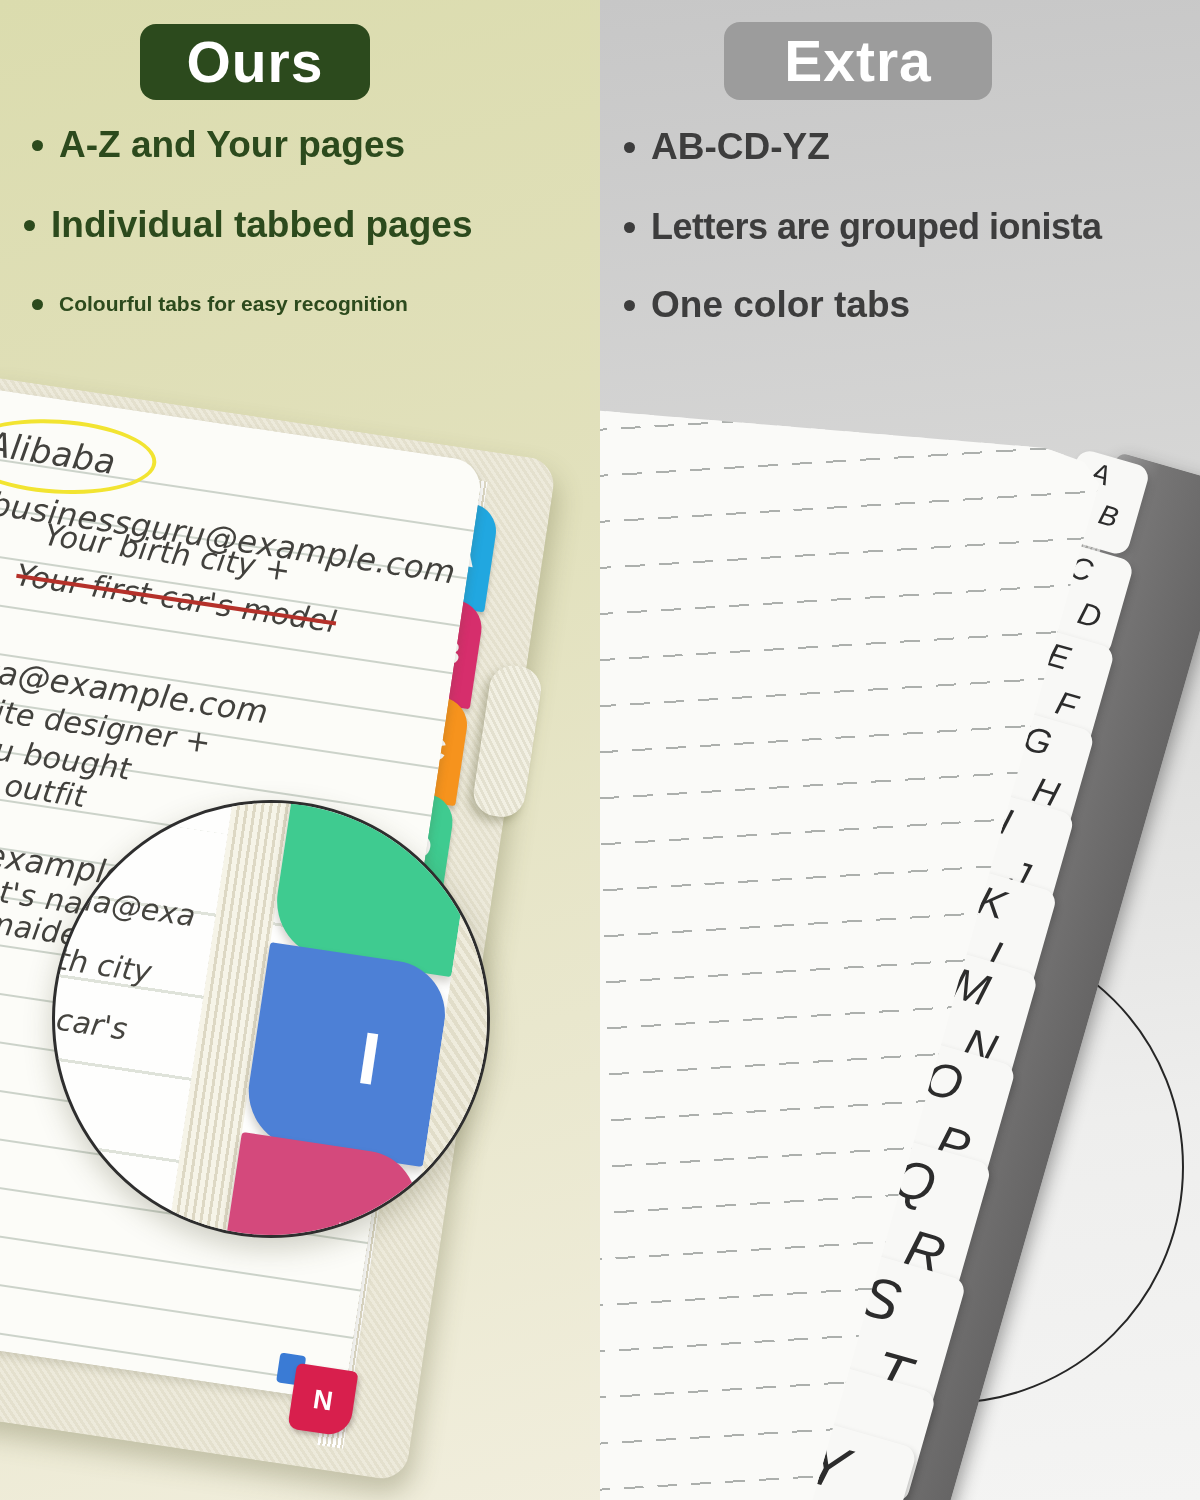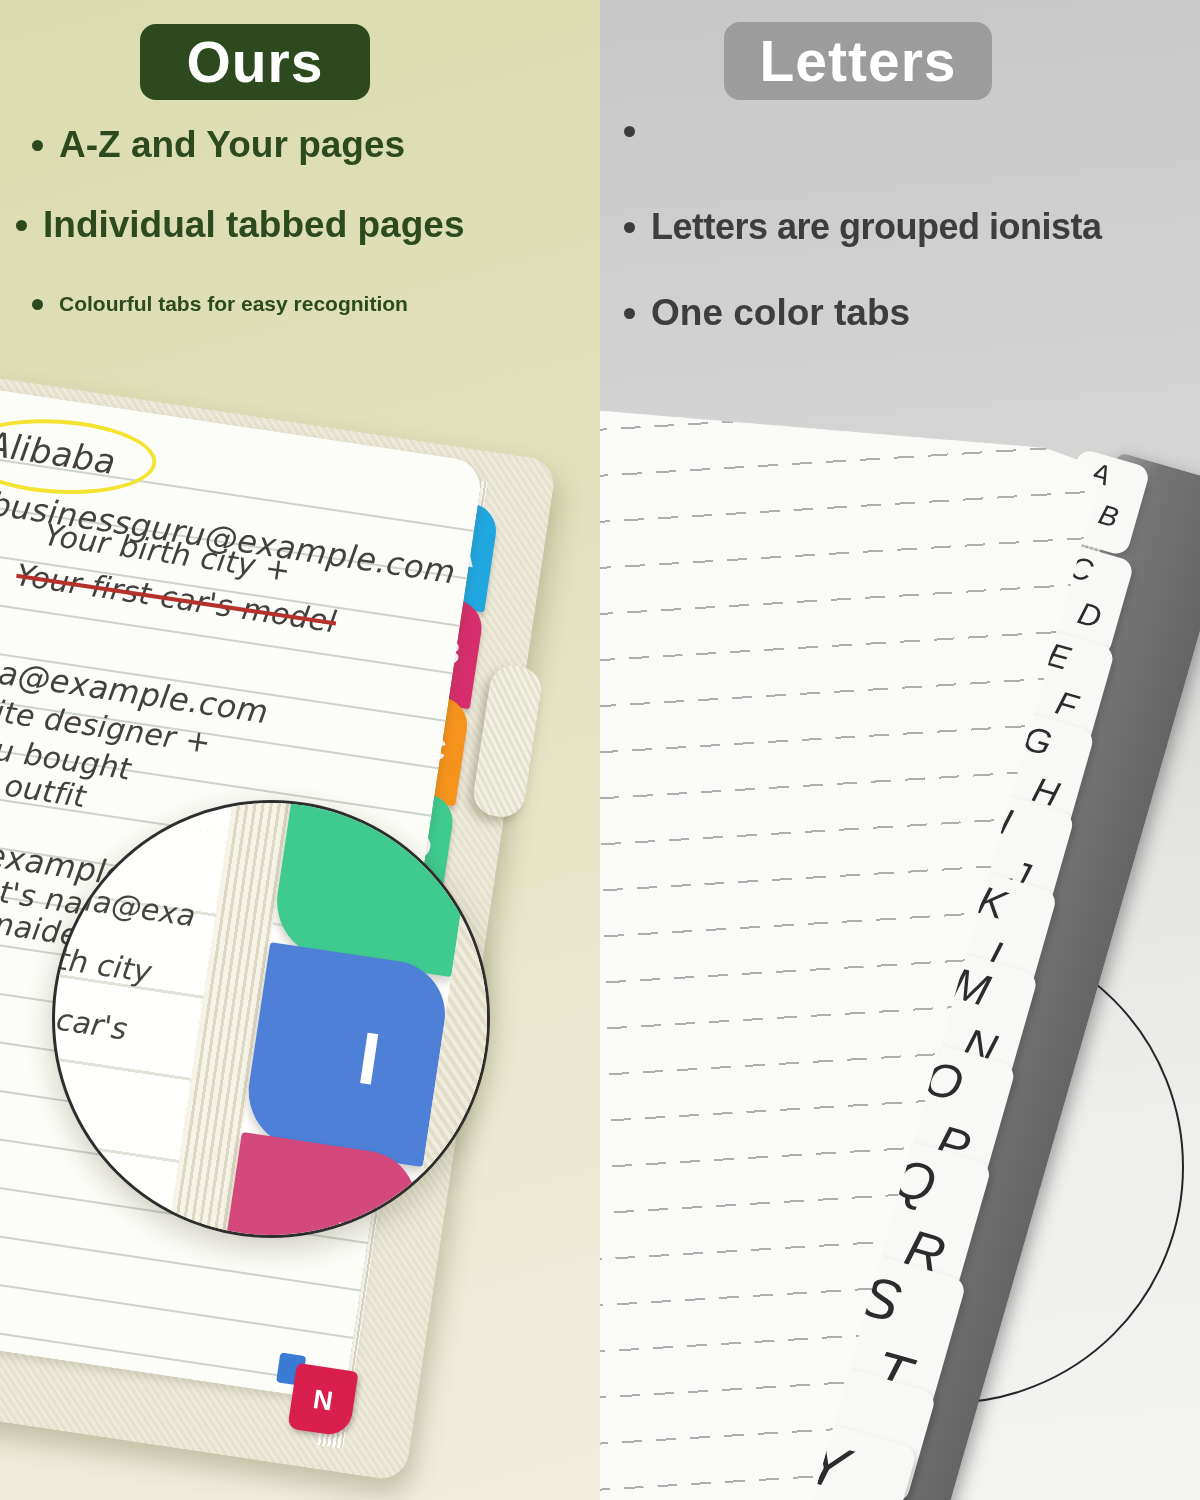"Letters" div.pill { text: Letters -> Extra }
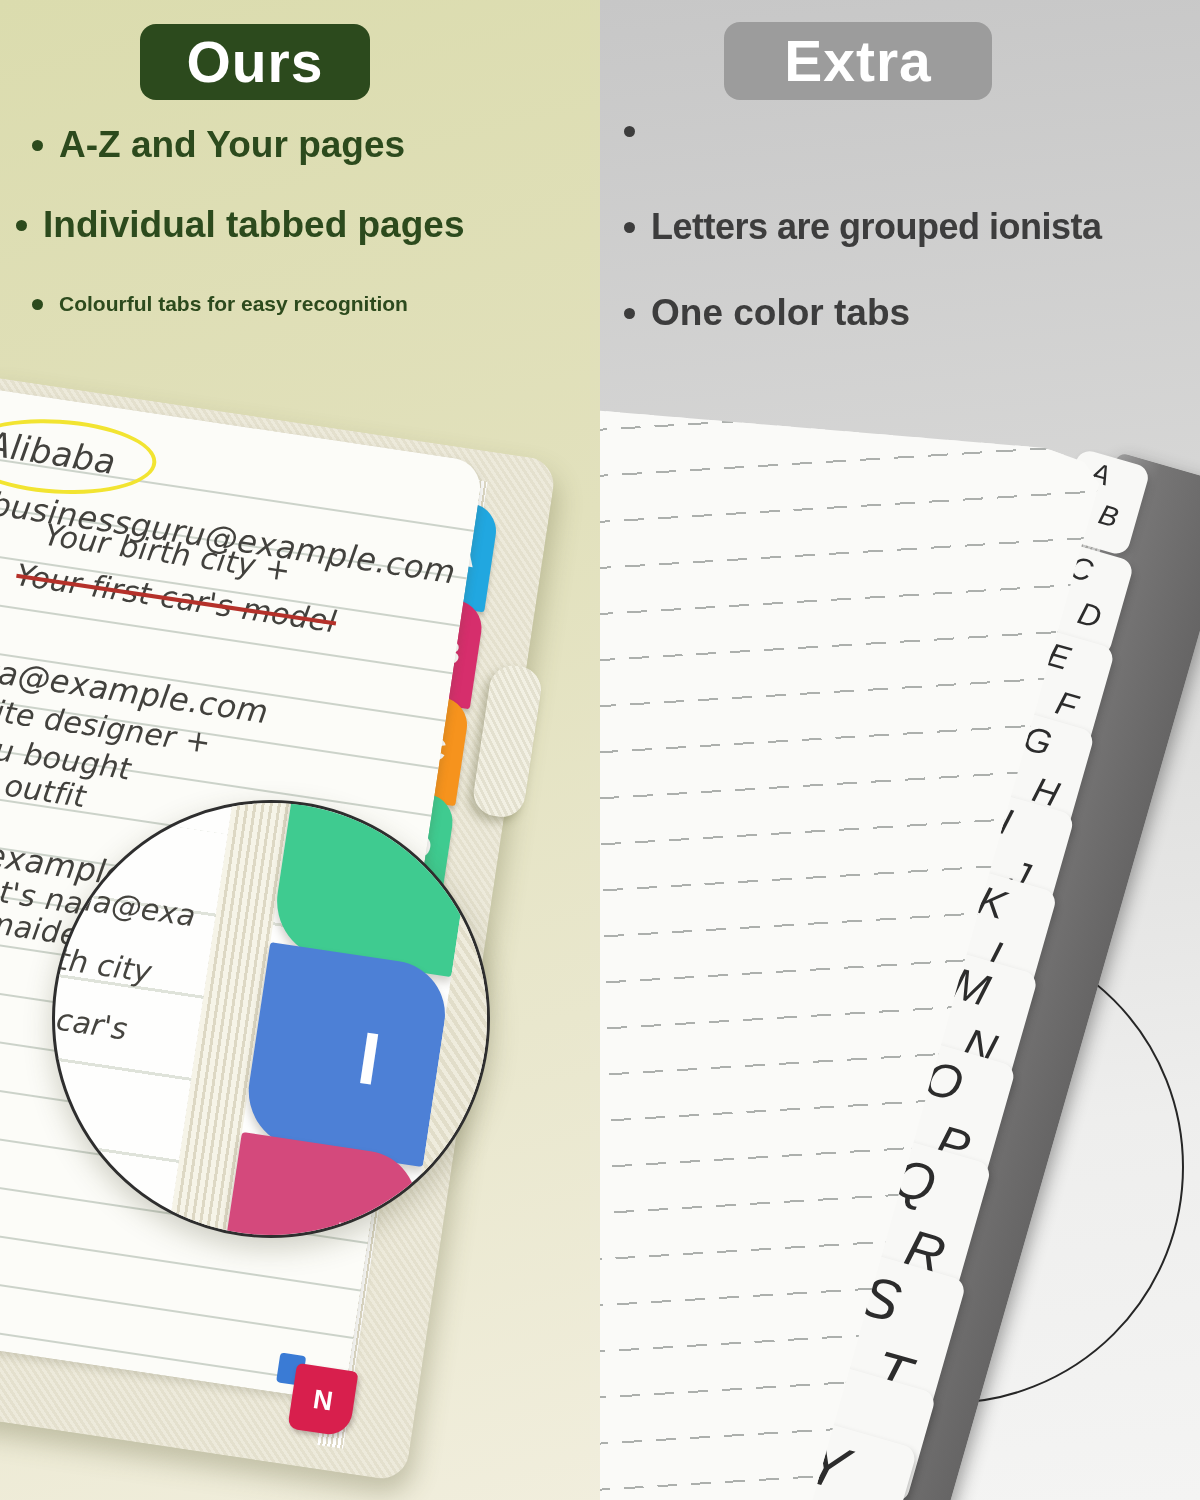"AB-CD-YZ" span { html: none -> <span>AB-CD-YZ</span> }
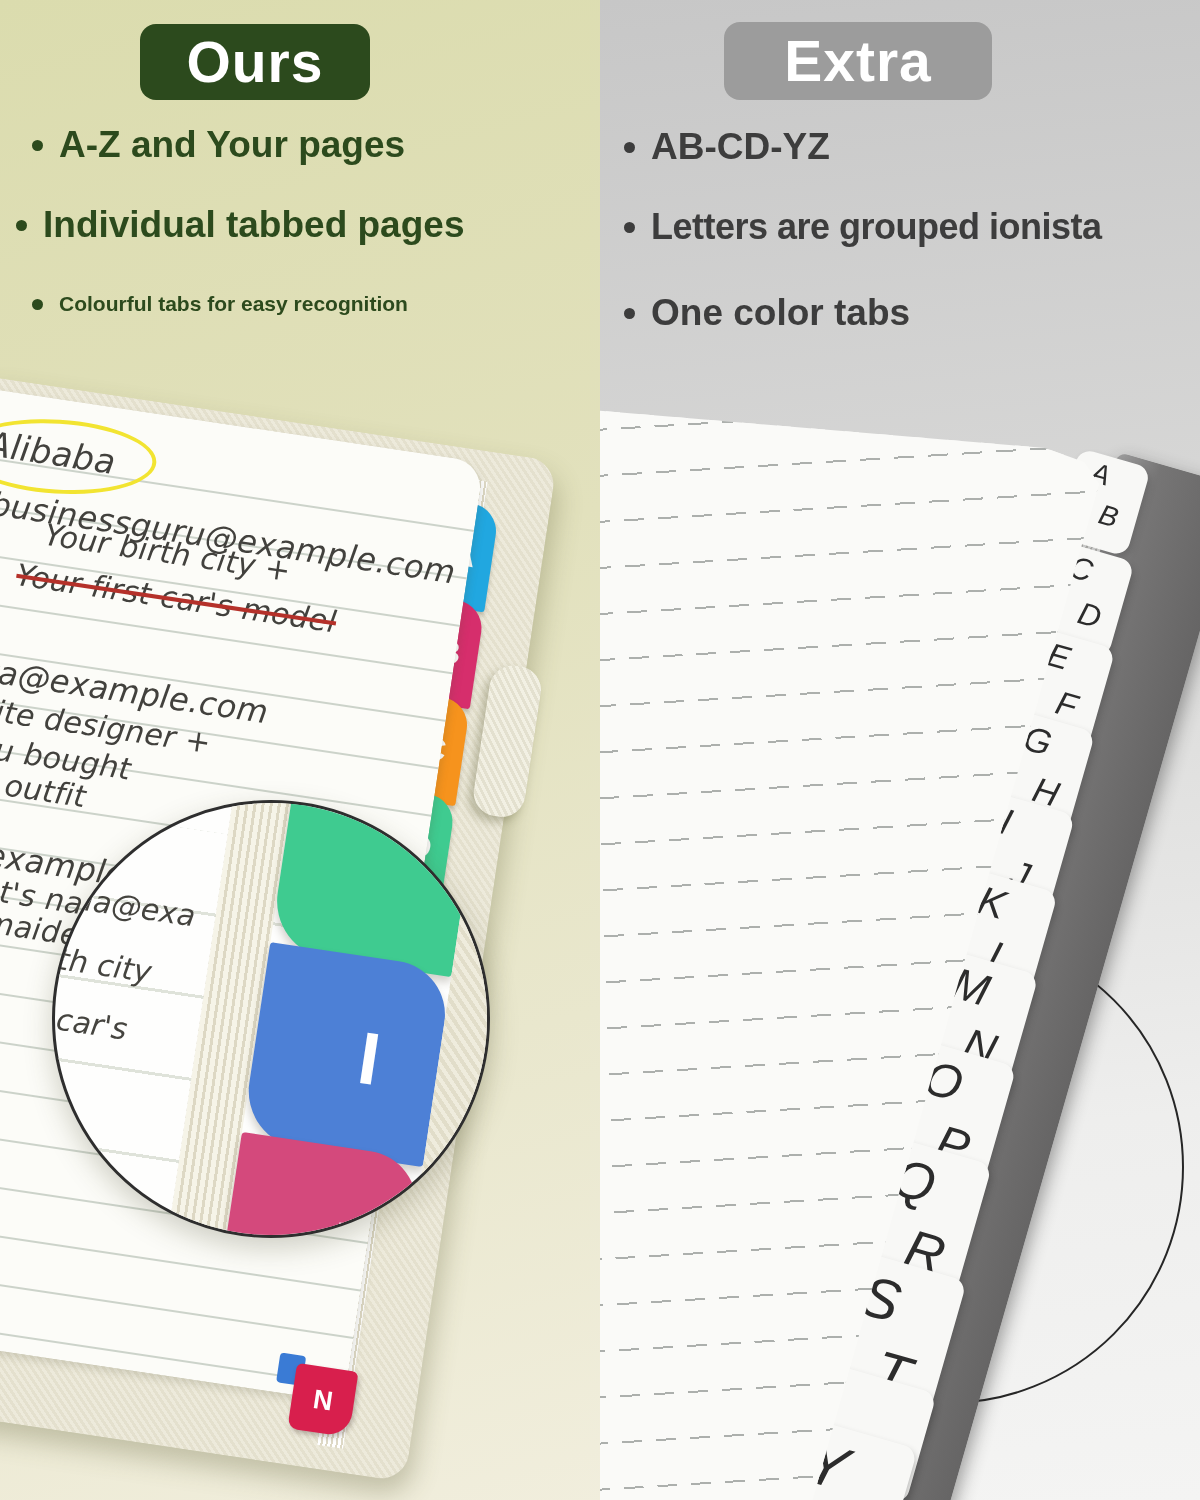"Individual tabbed pages" .b-l2 { left: 16px -> 24px }
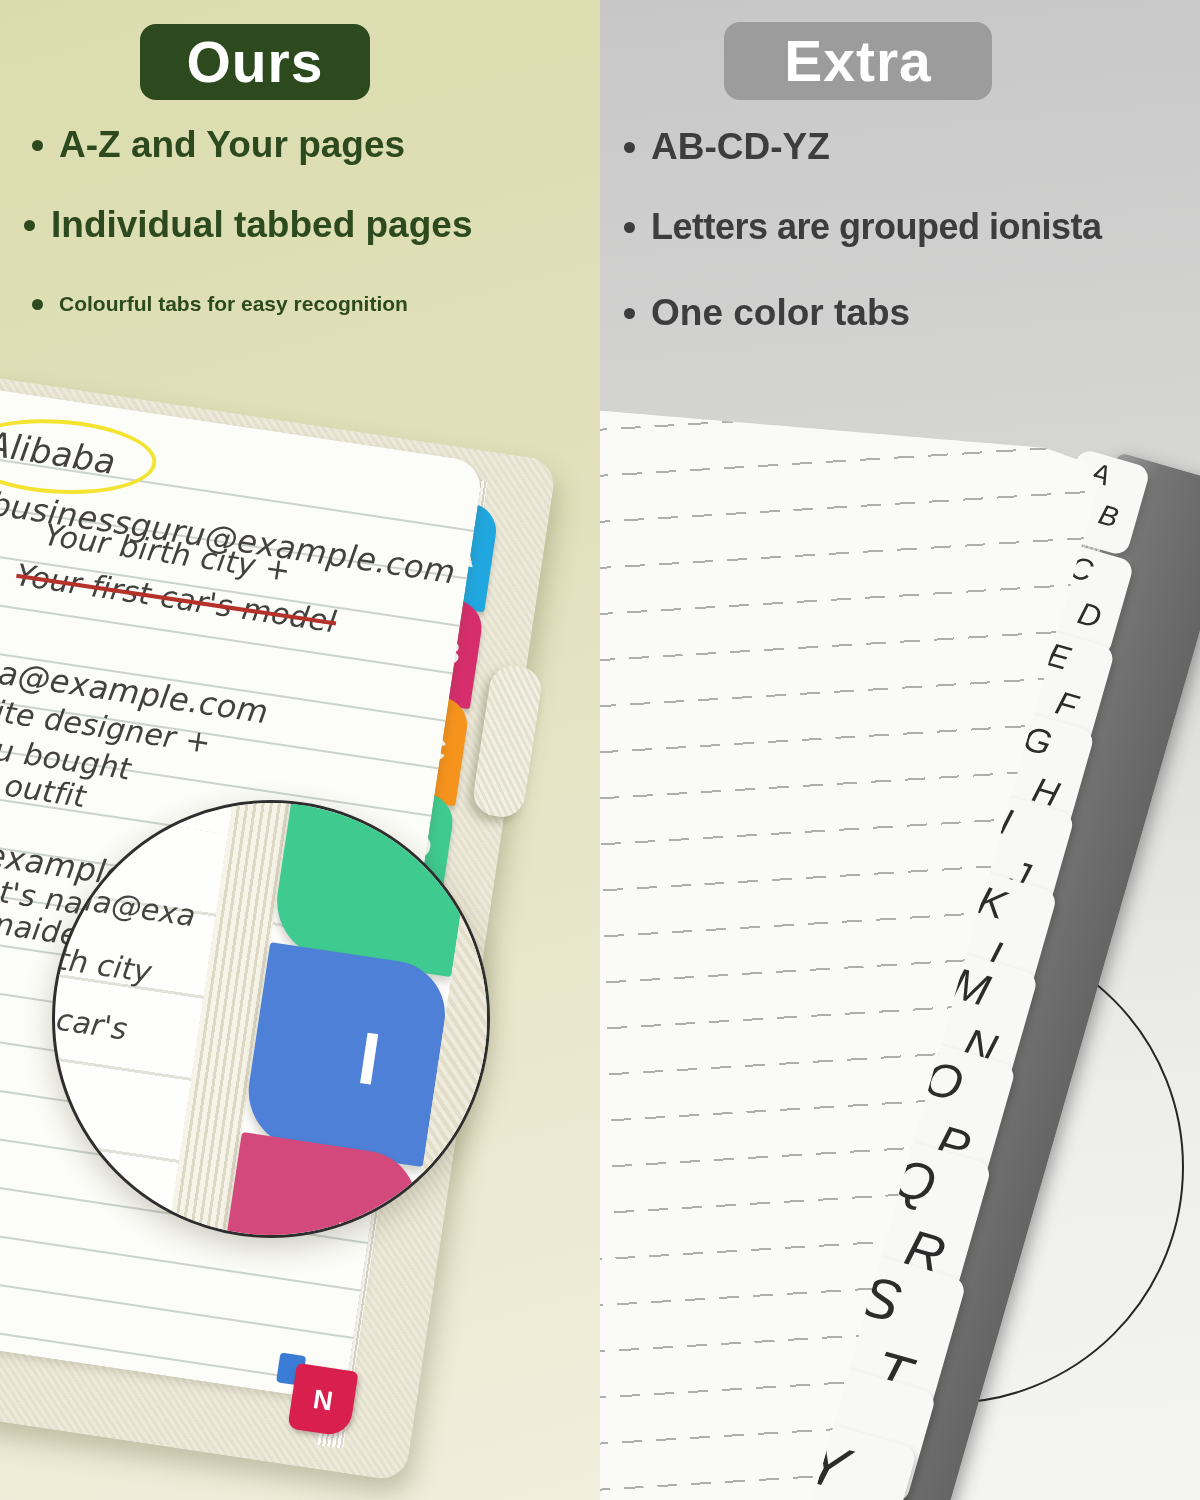"One color tabs" .b-r3 { top: 292px -> 284px }
